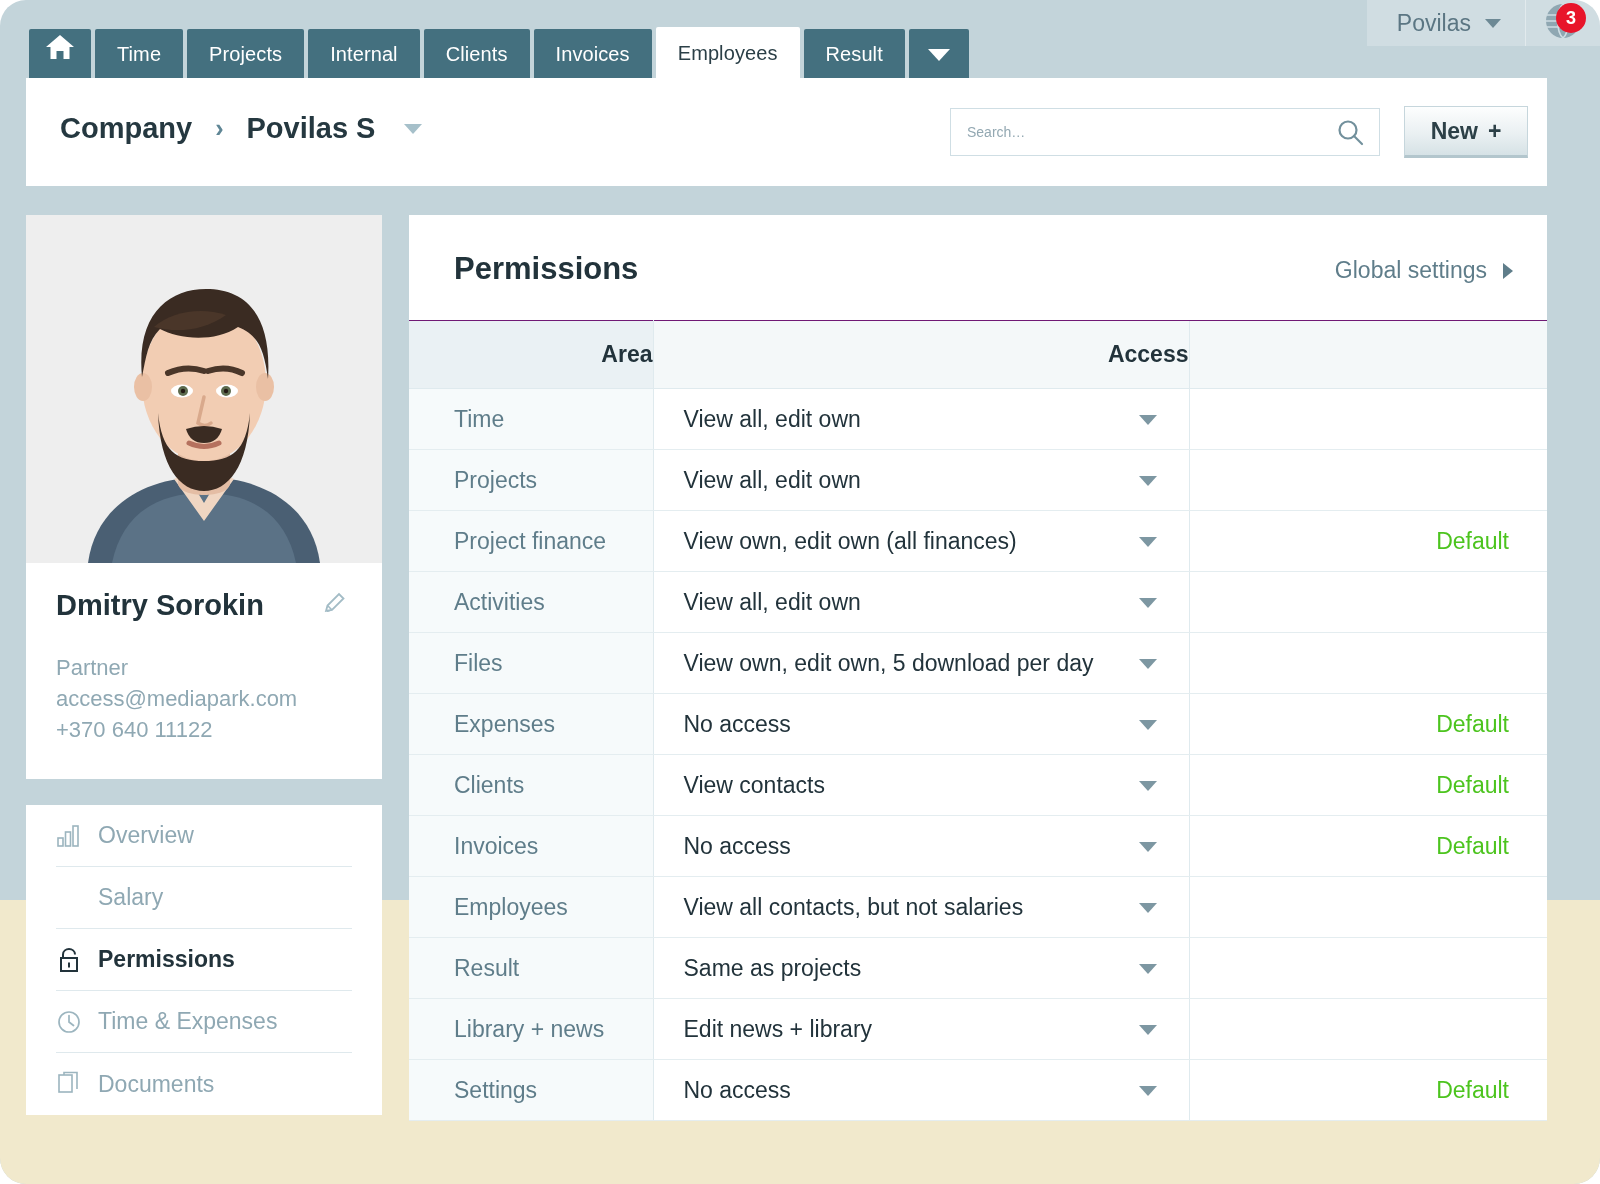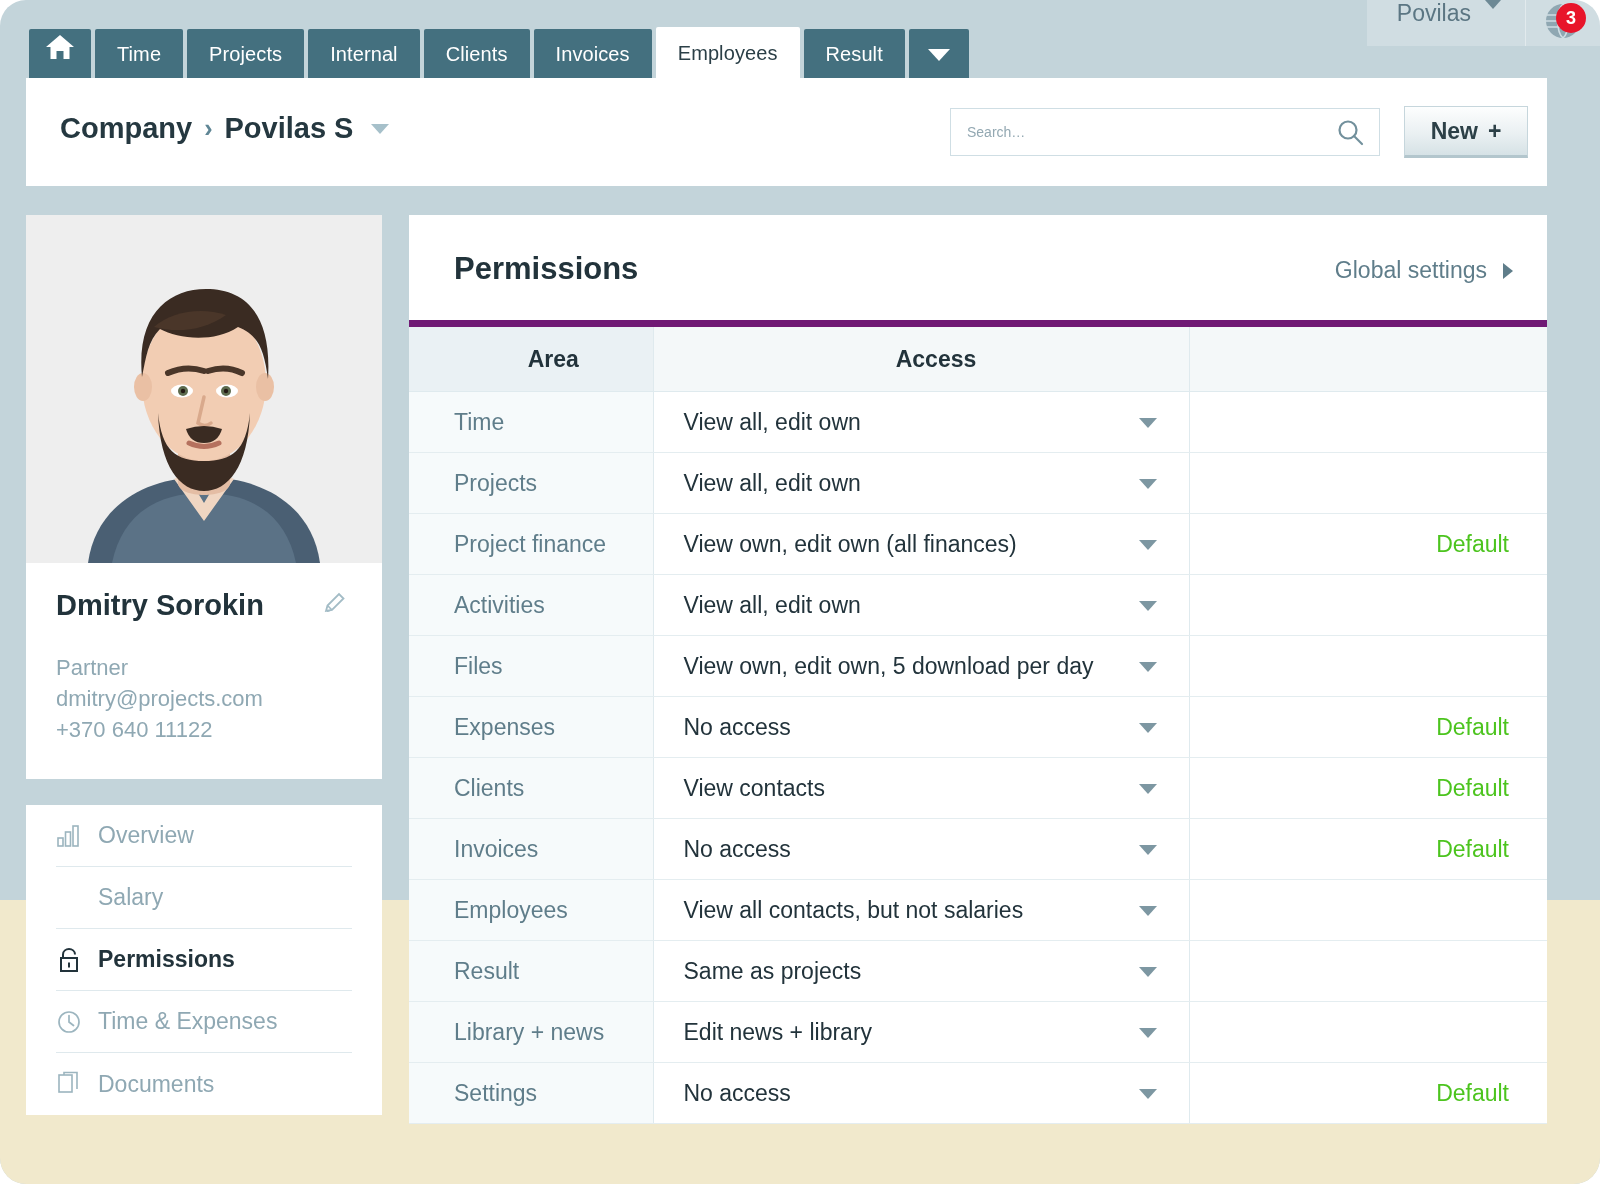"Povilas" .user-name-box { align-items: none -> center }
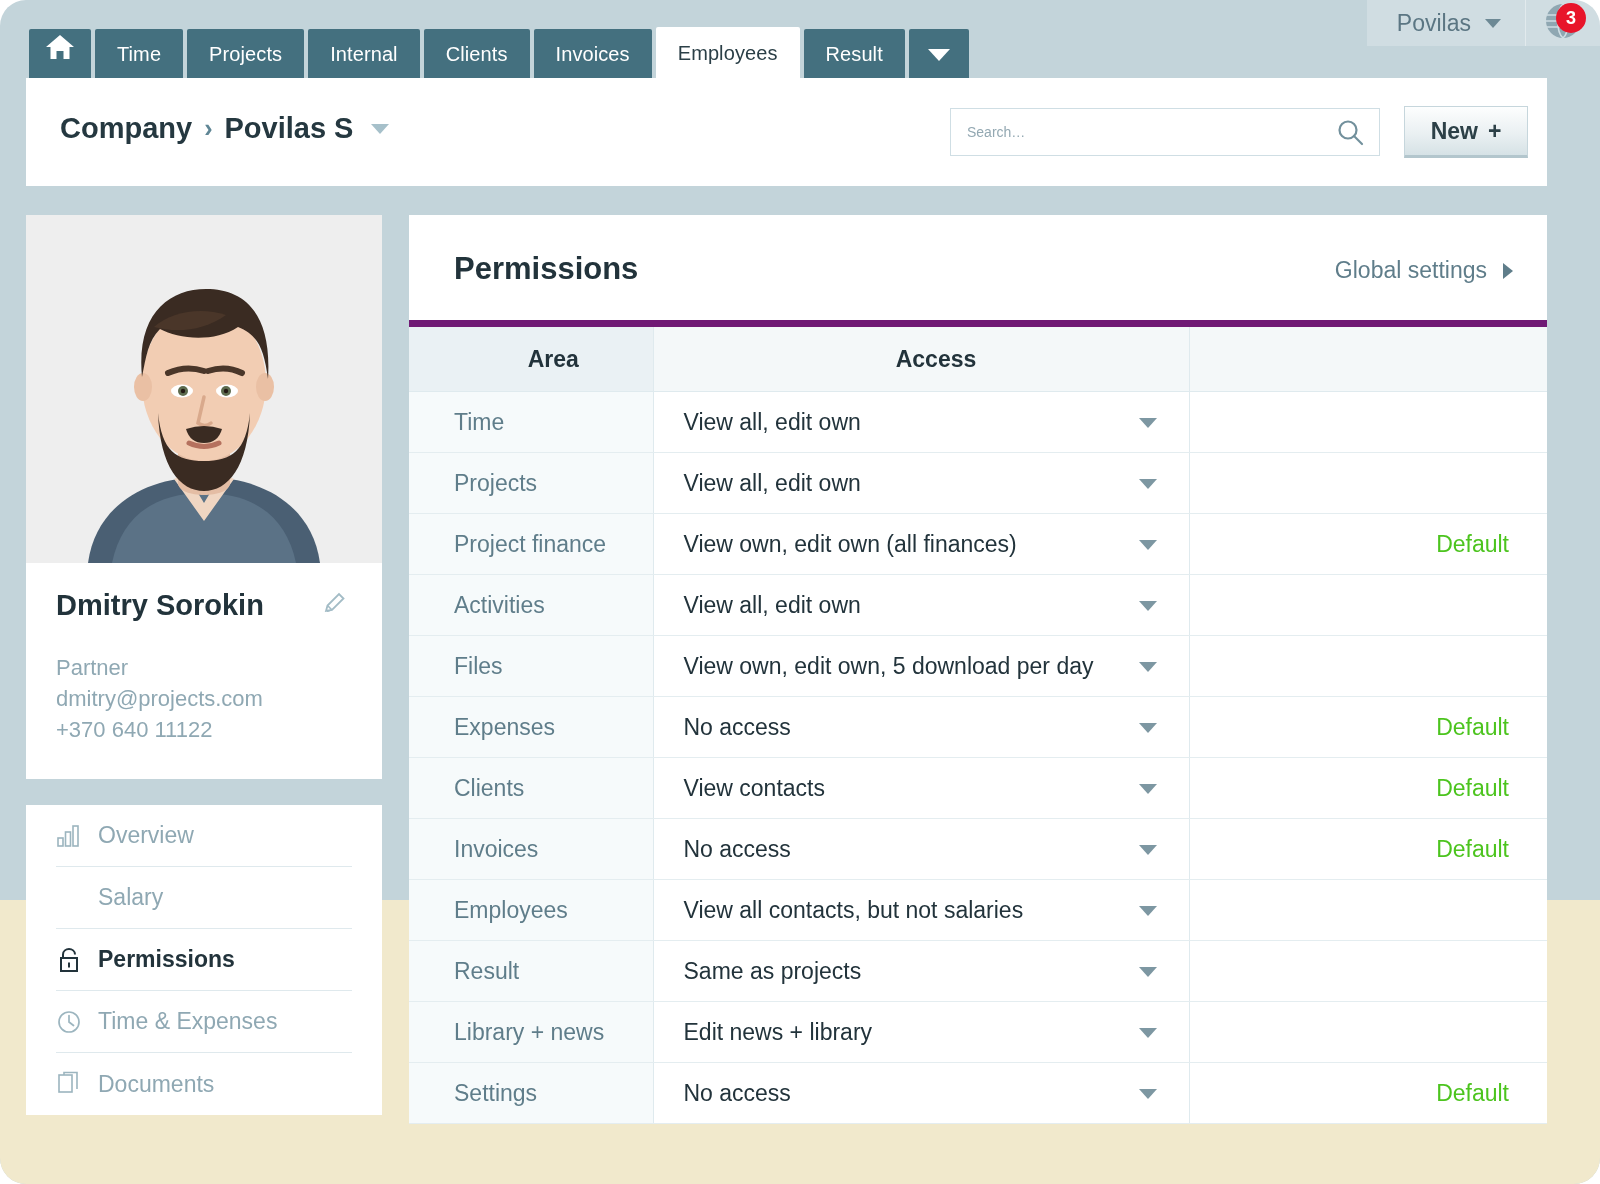"Company" .breadcrumb { gap: 12px -> 23px }
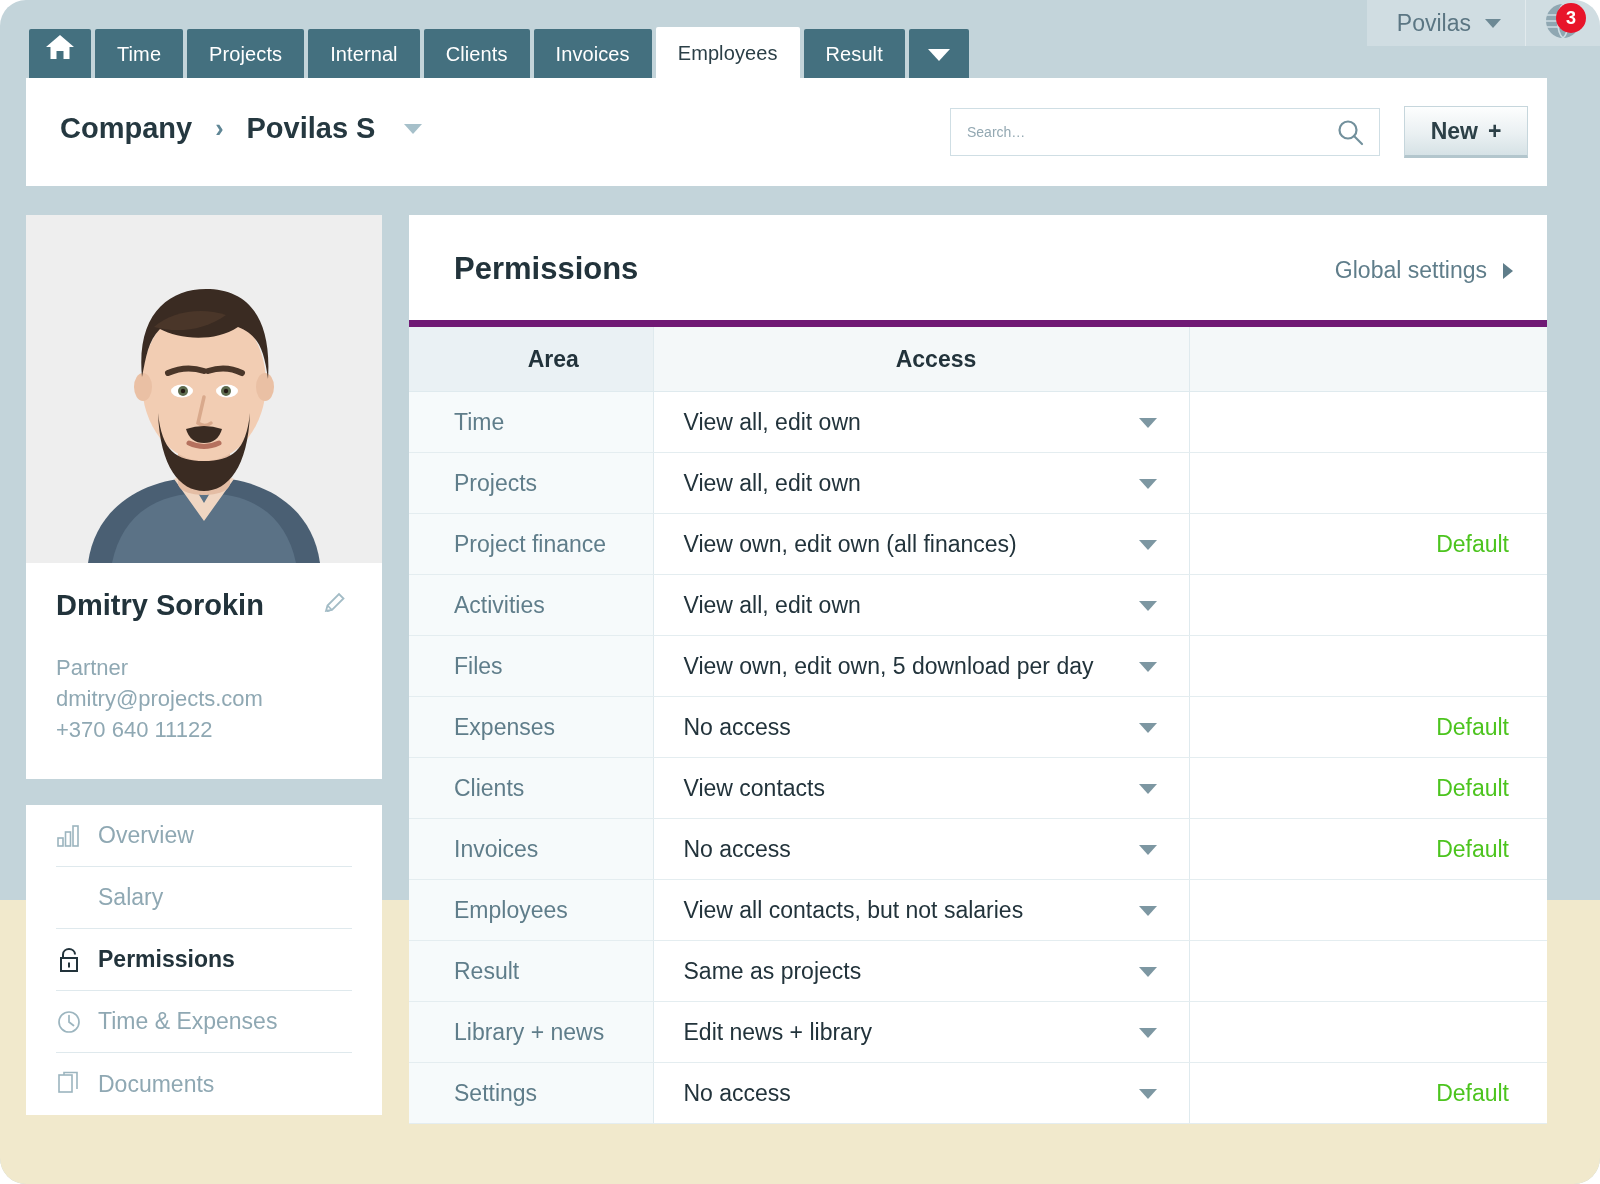"Area" table.perm th { border-top: 7px solid #701a75 -> 1px solid #701a75; text-align: center -> right }
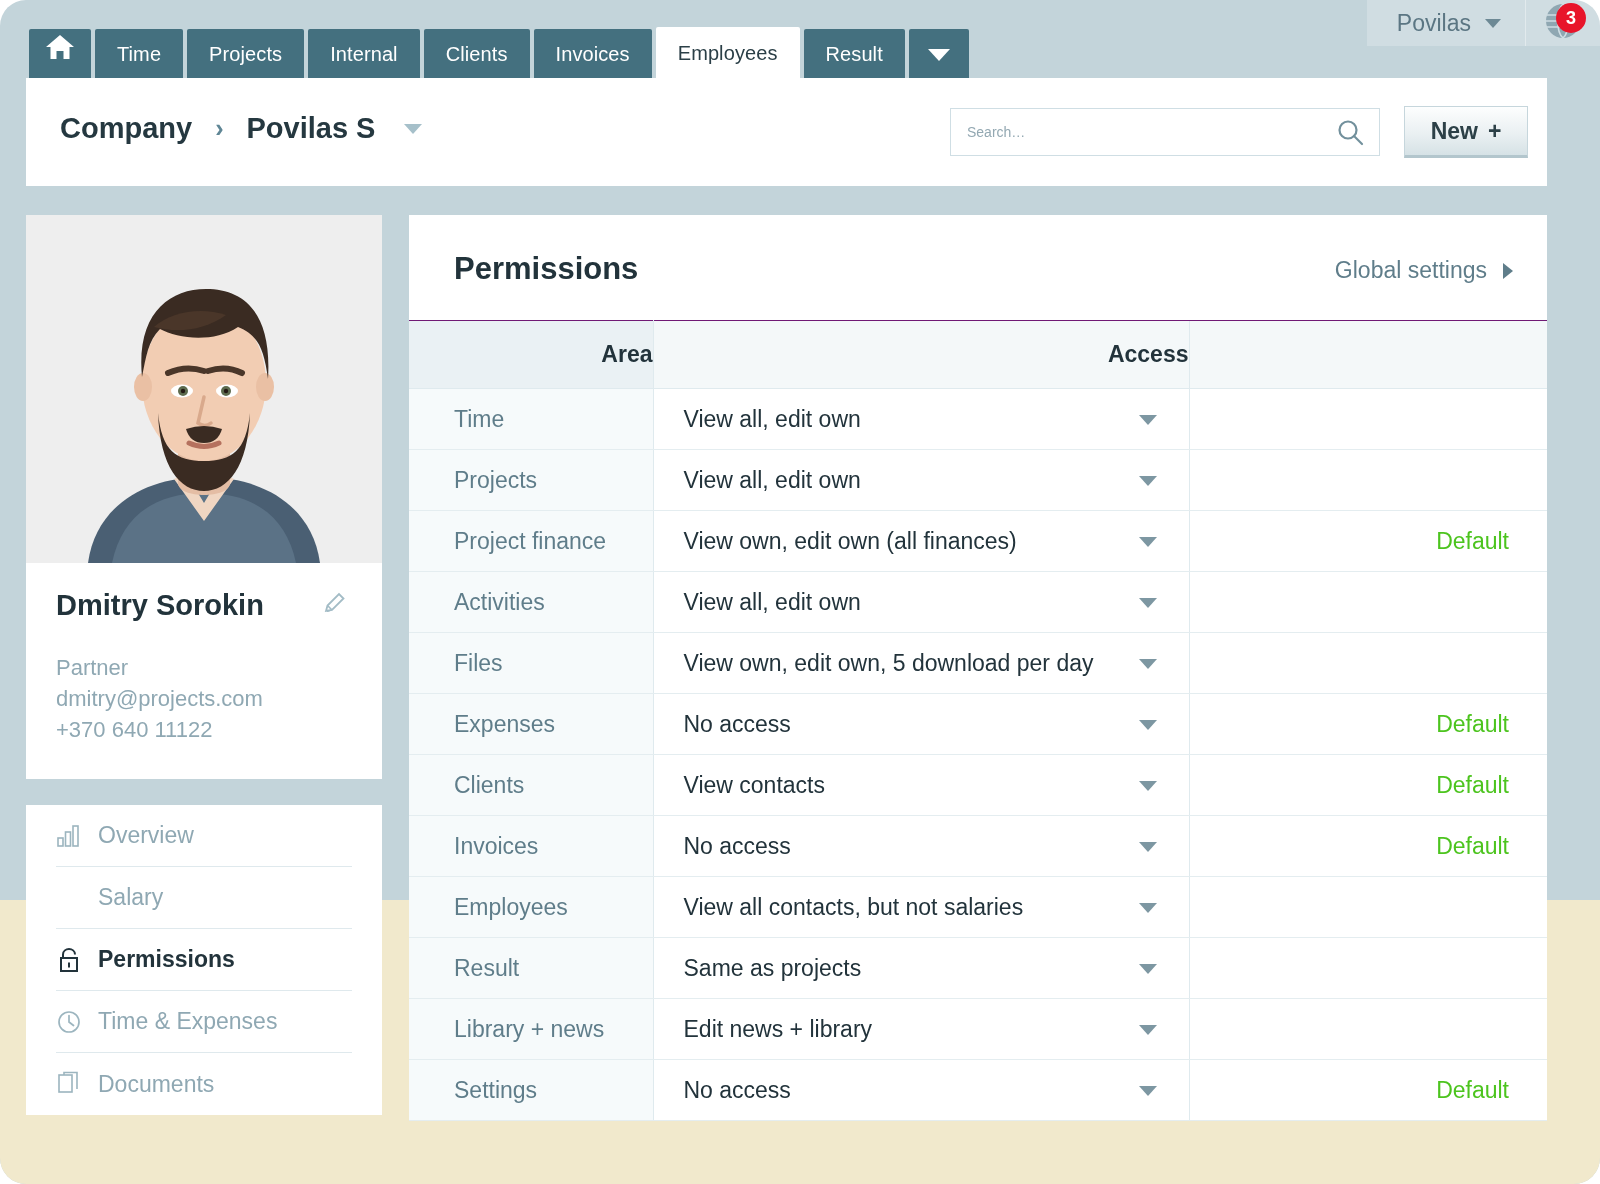"dmitry@projects.com" div.p-line { text: dmitry@projects.com -> access@mediapark.com }
